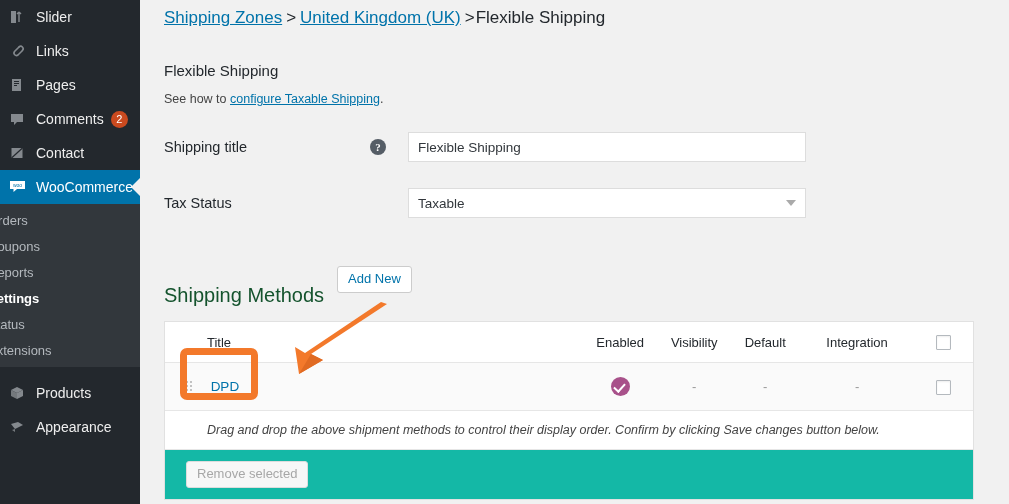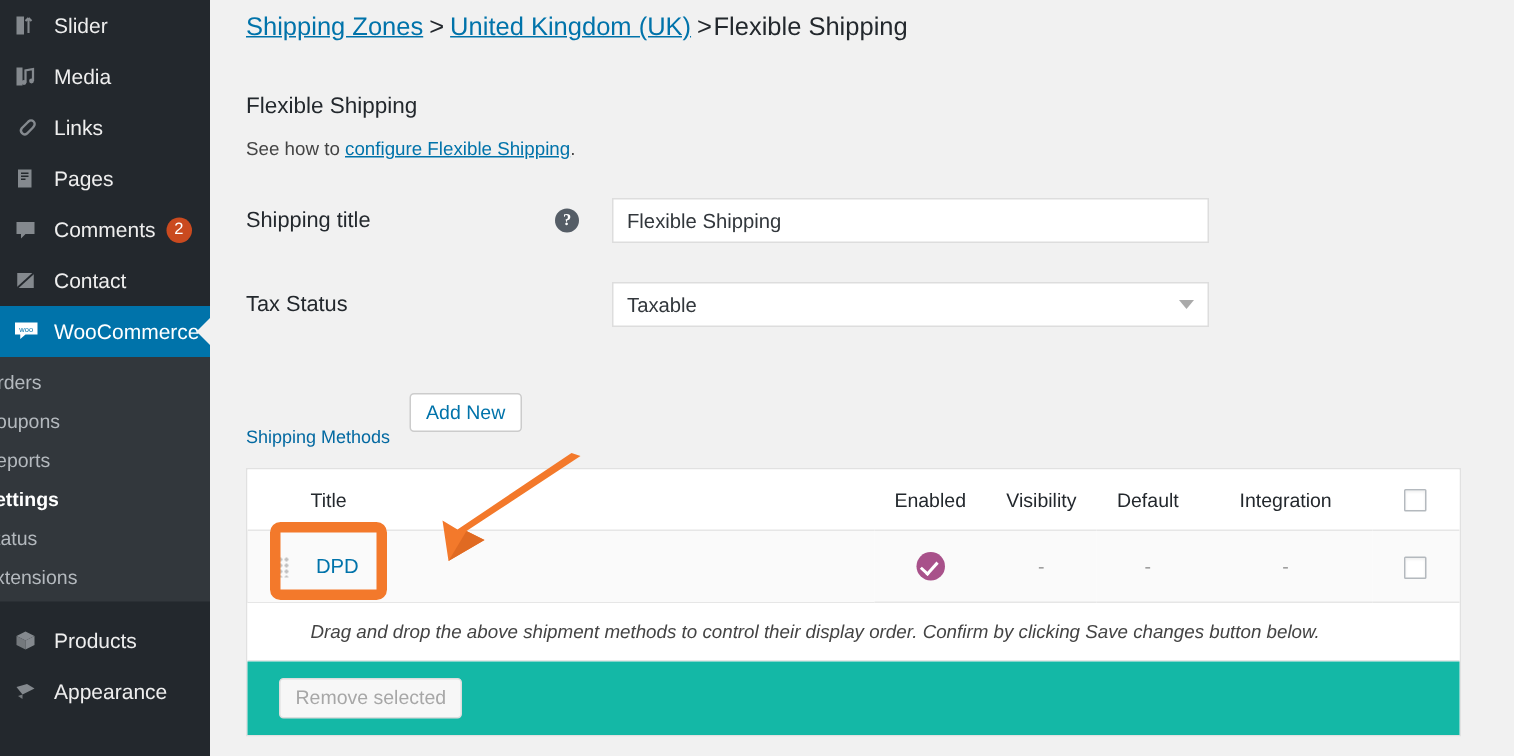"Media" div.menu-item { html: <div> <span> <svg> <rect></rect> <path></path> <circle></circle> <circle></circle> </svg> </span> <span>Media</span> </div> -> none }
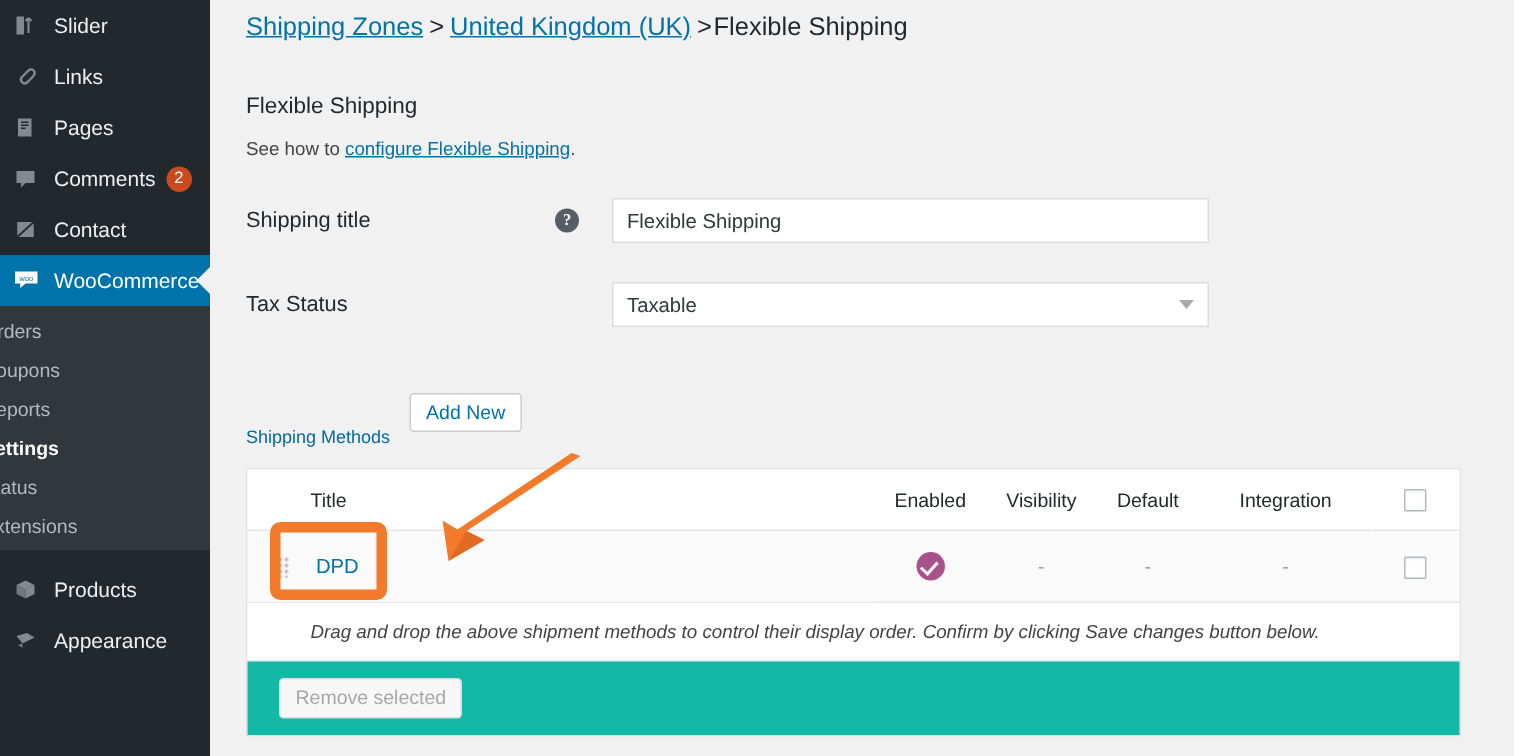"configure Flexible Shipping" a { text: Flexible -> Taxable }
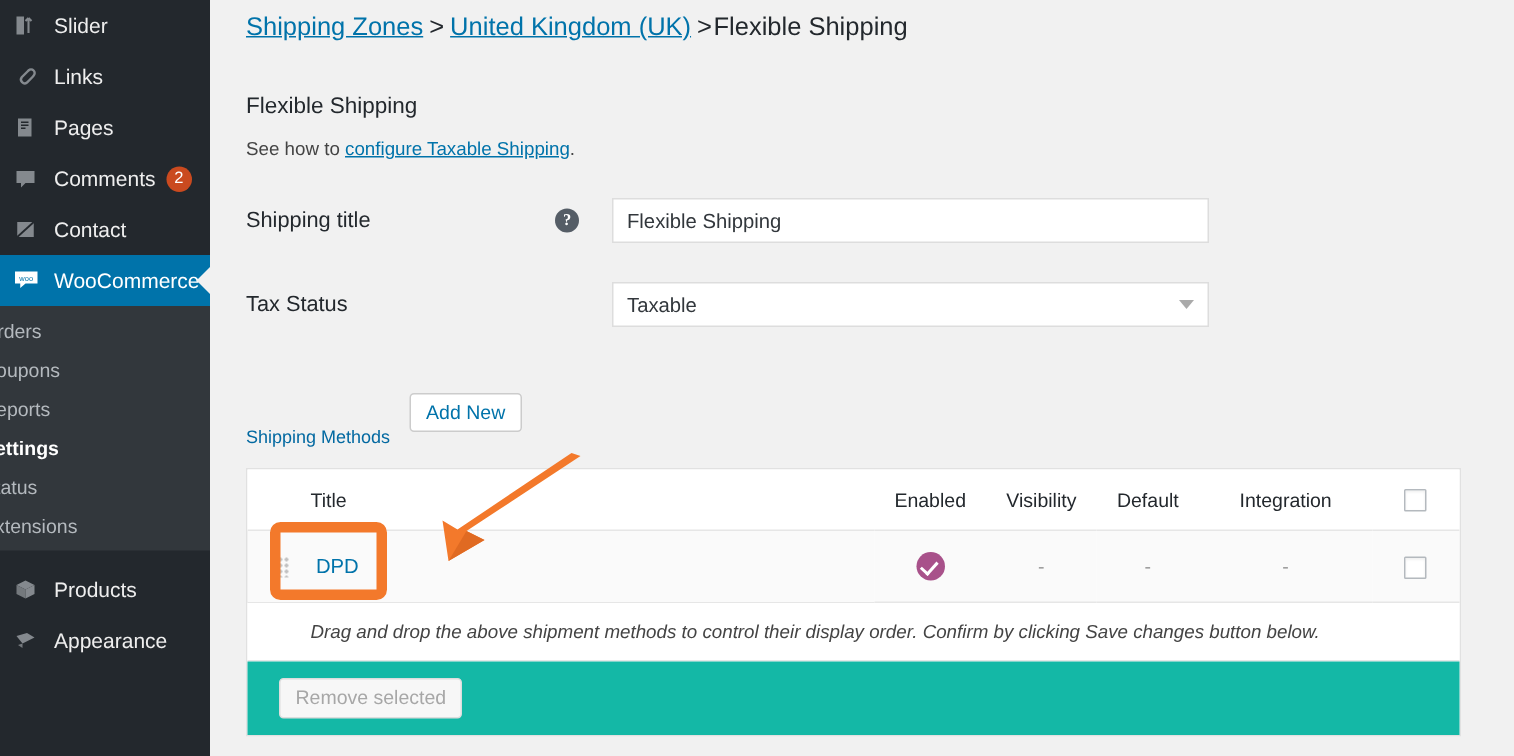"Shipping Methods" .methods-title { color: #0369a1 -> #14532d; font-size: 12px -> 20px }
